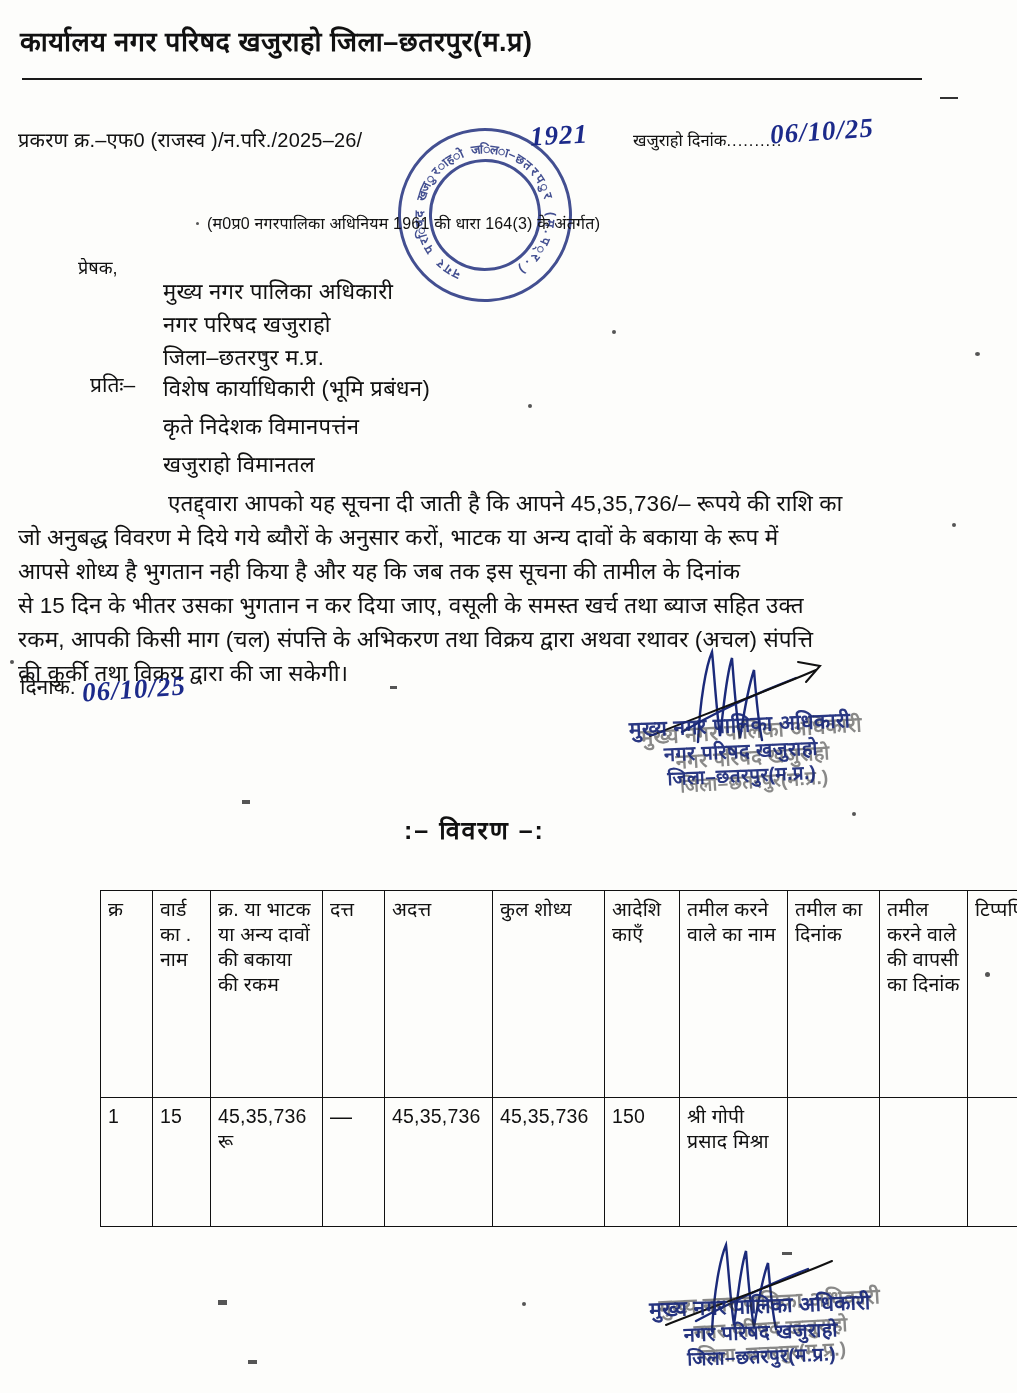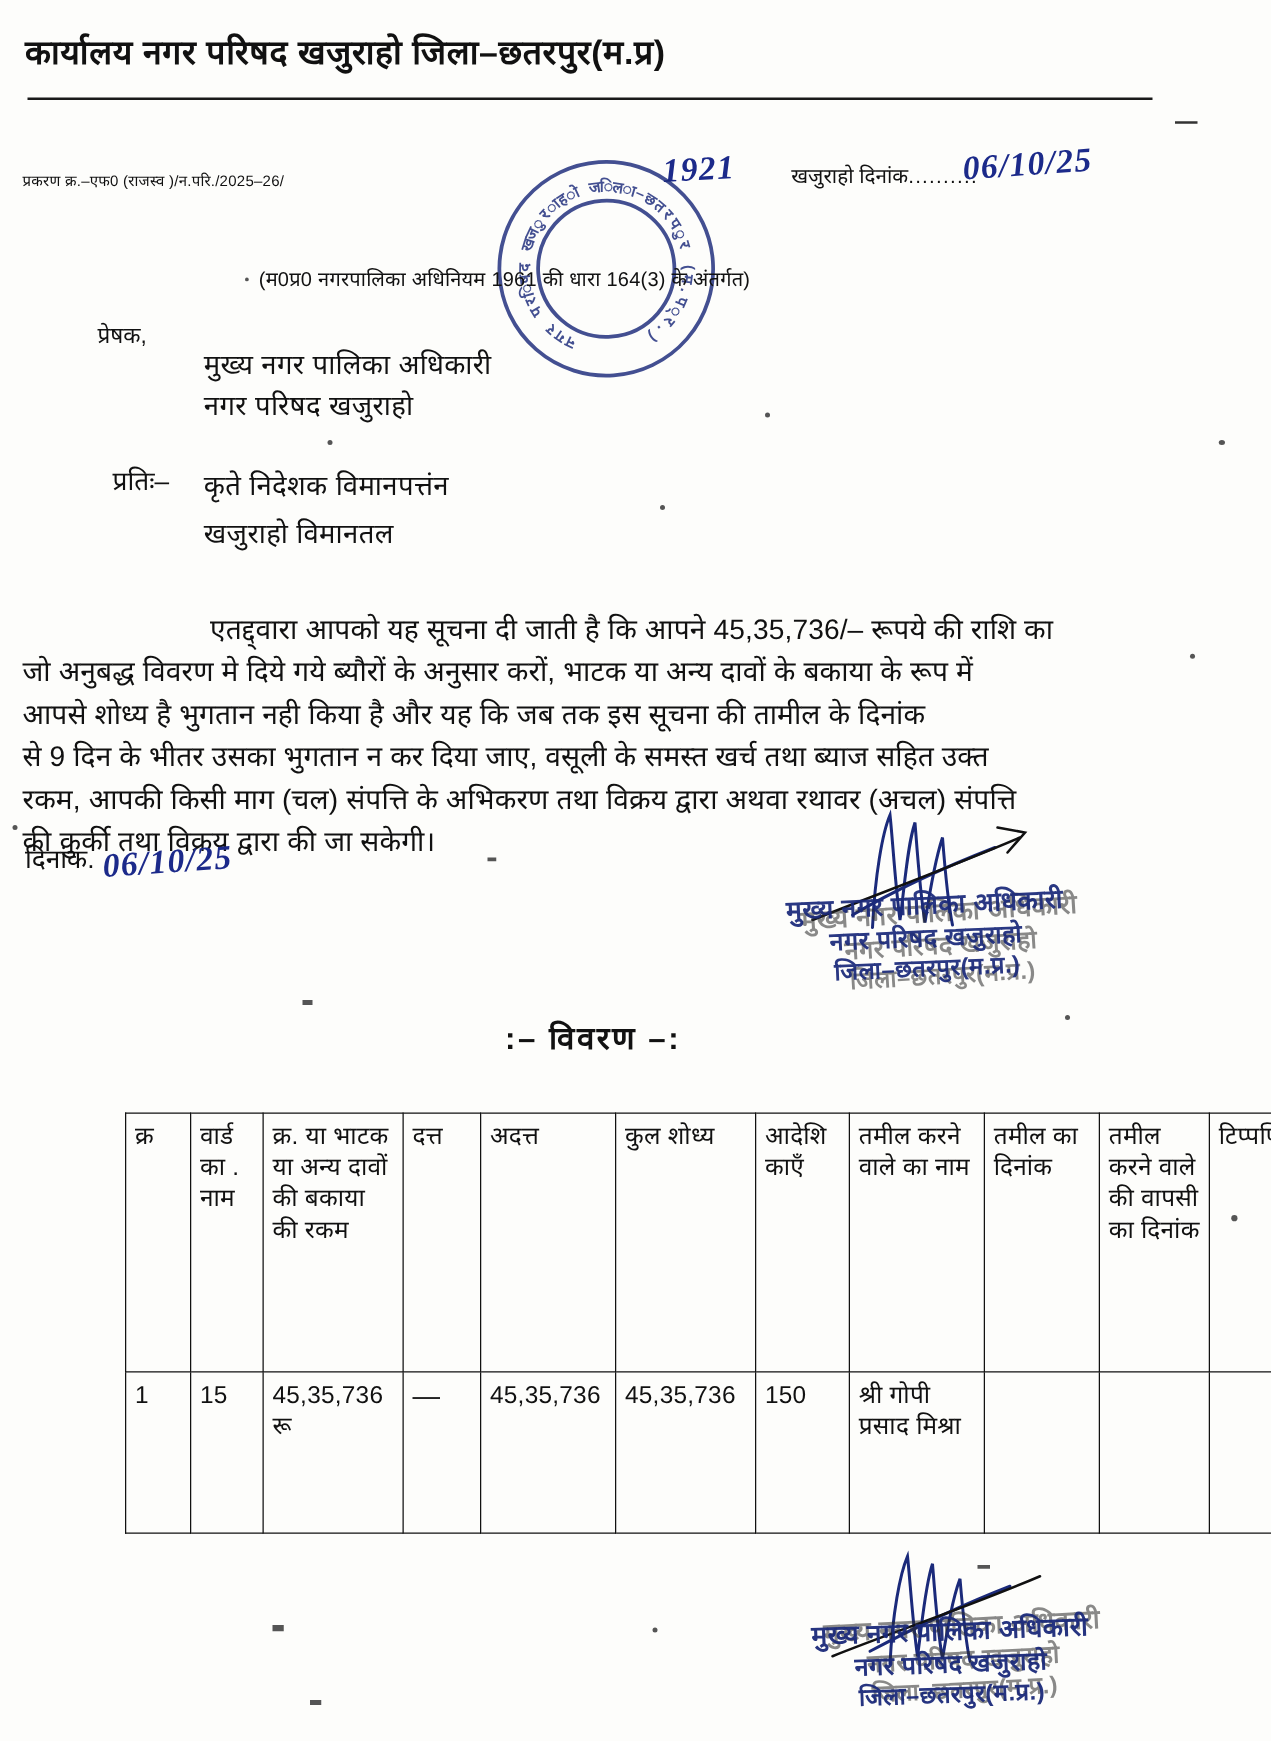"प्रकरण क्र.–एफ0 (राजस्व" .ref-line { font-size: 12px -> 20px; top: 136px -> 126px }
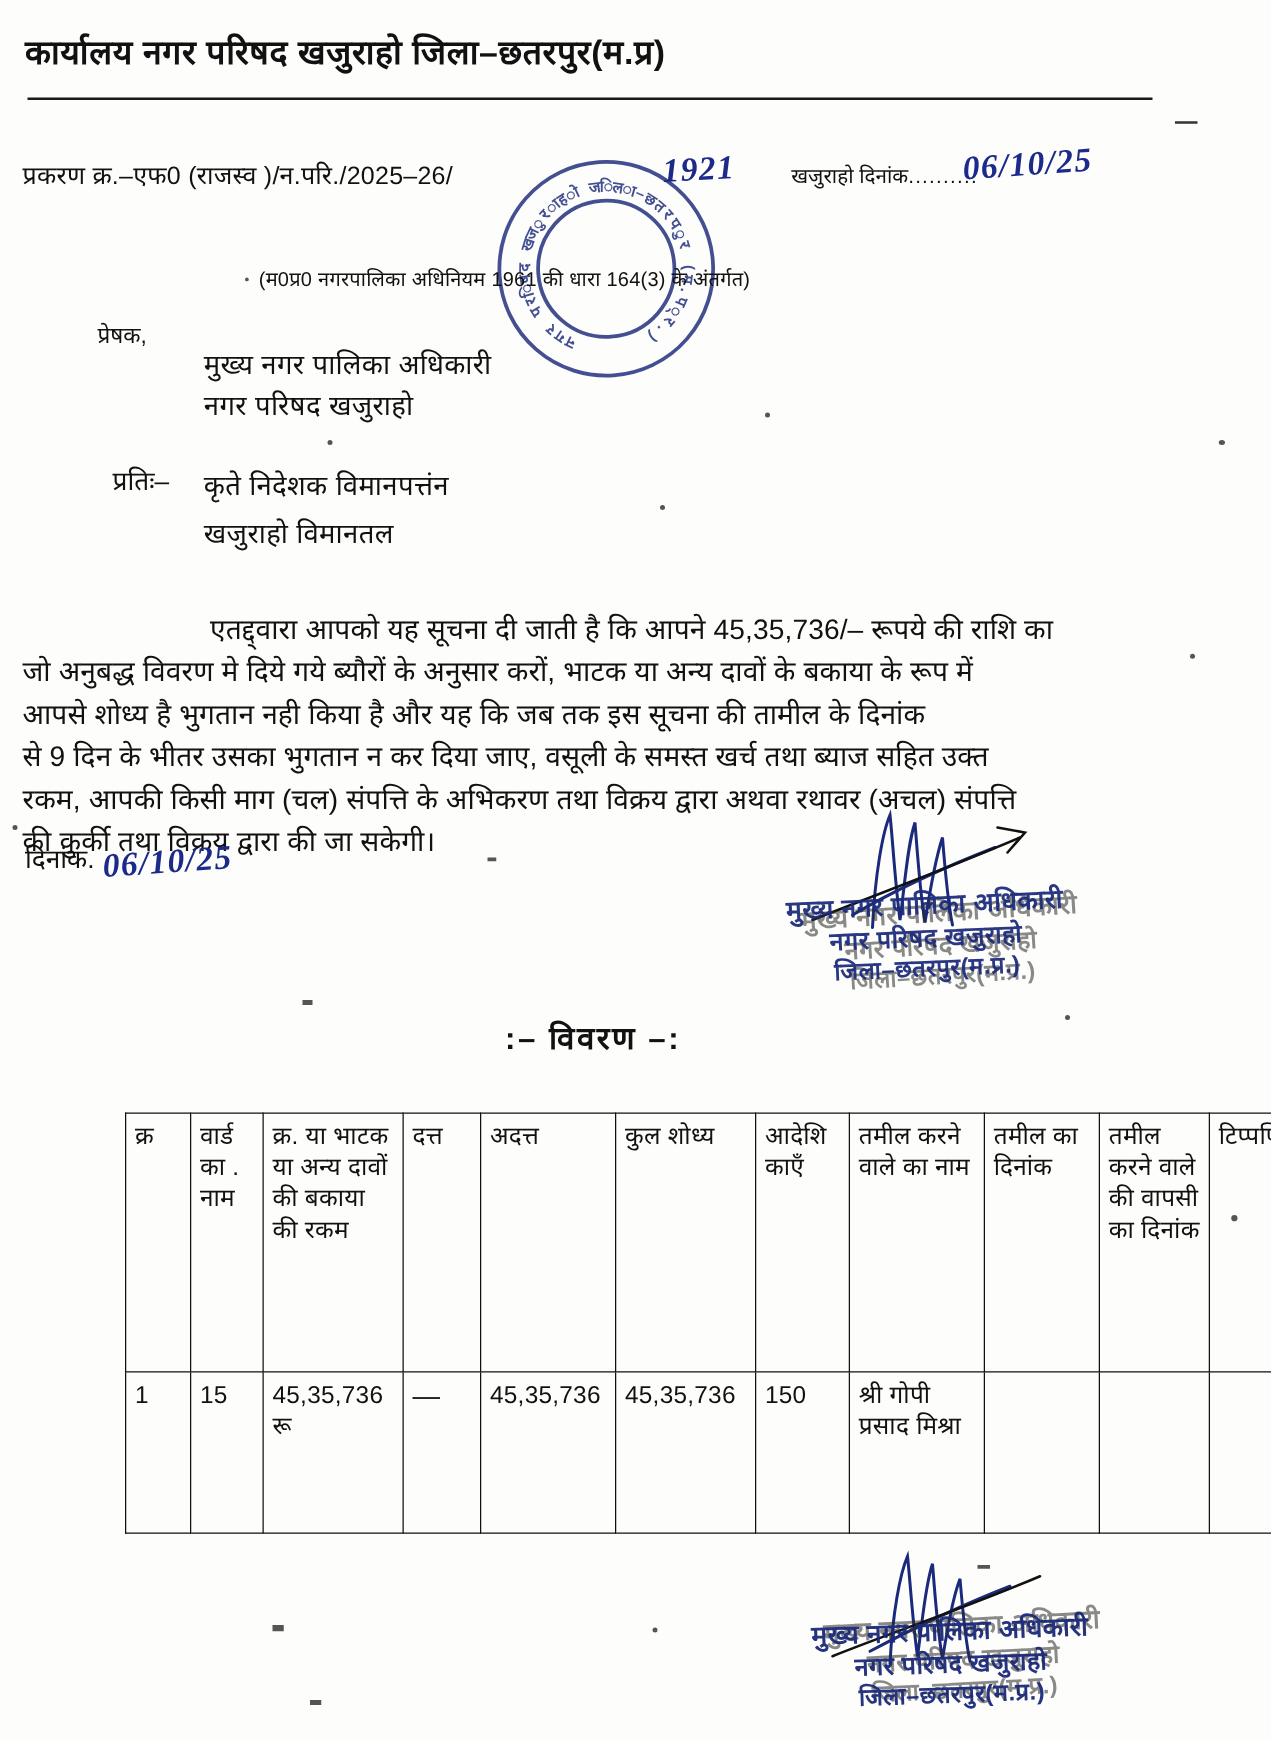"जिला–छतरपुर म.प्र." div { html: none -> <div>जिला–छतरपुर म.प्र.</div> }
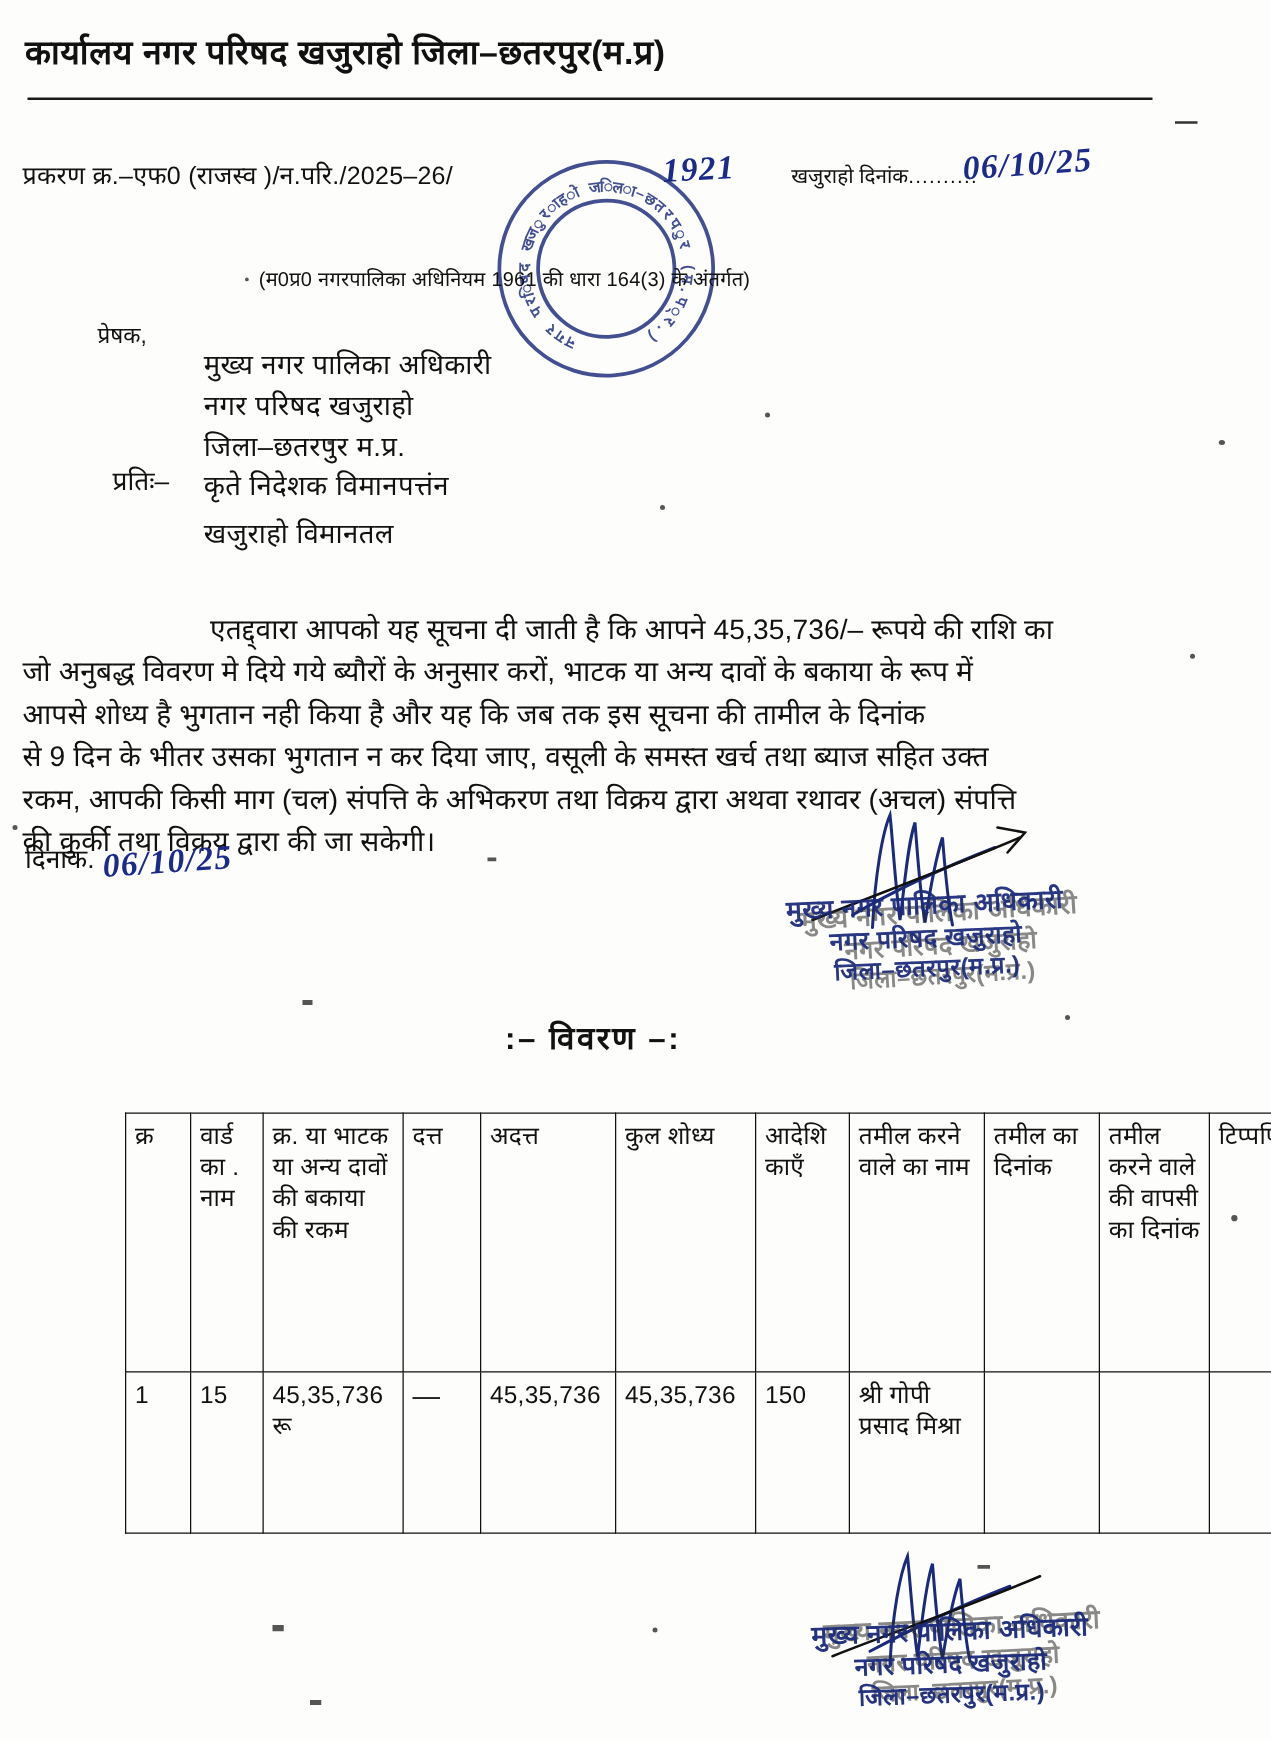"विशेष कार्याधिकारी (भूमि प्रबंधन)" div { html: none -> <div>विशेष कार्याधिकारी (भूमि प्रबंधन)</div> }
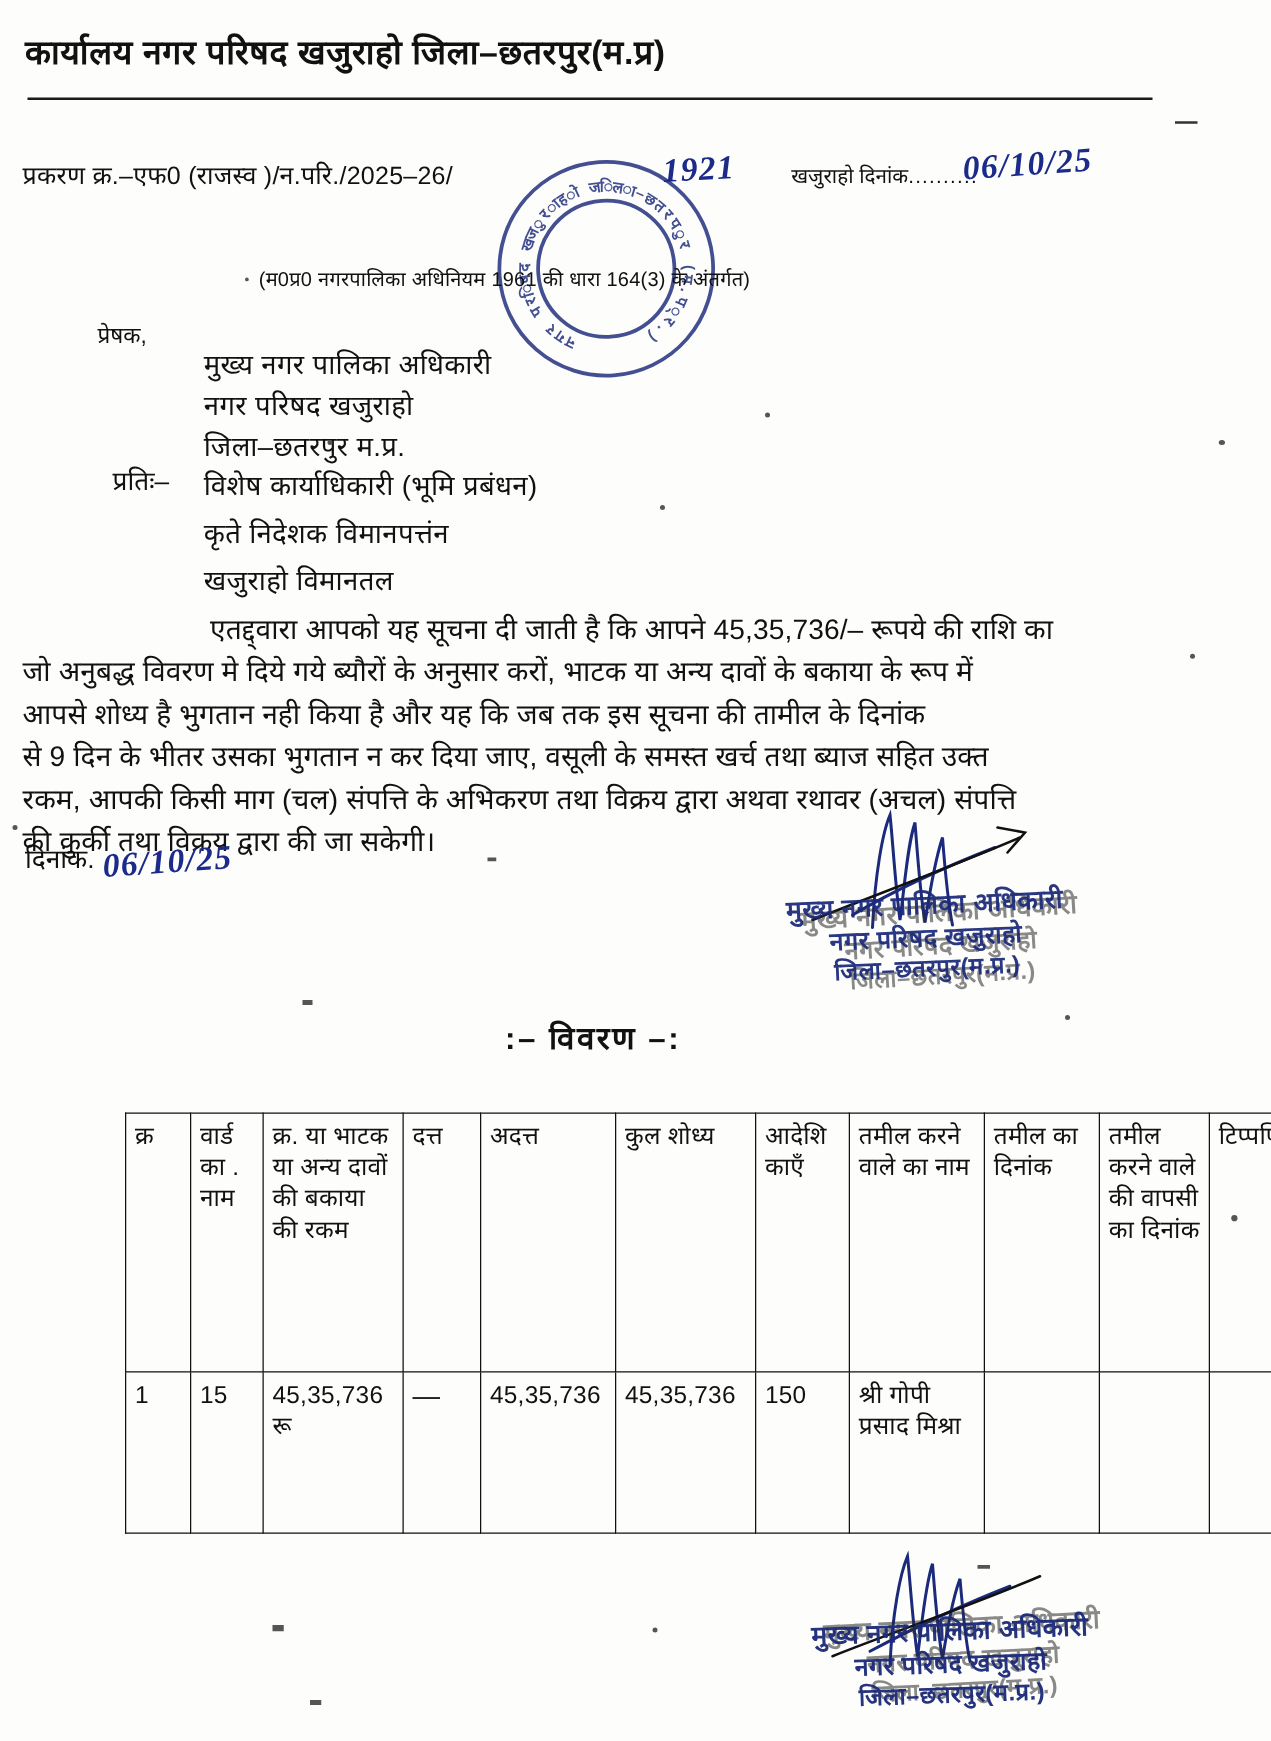"से 9 दिन के भीतर" span.l { text: 9 -> 15 }
